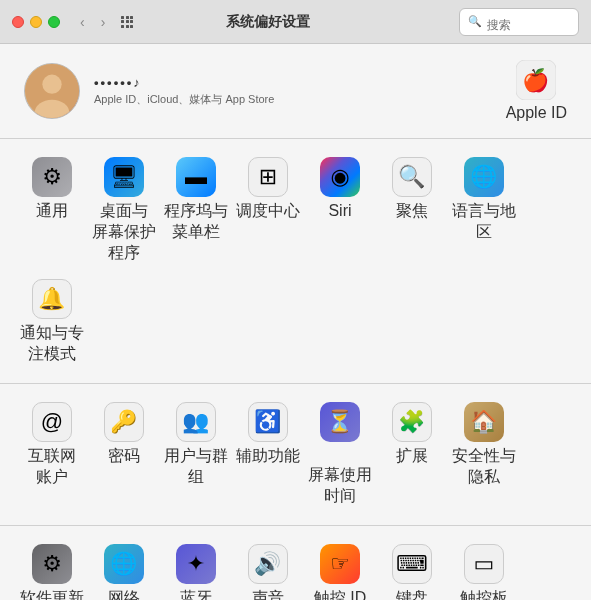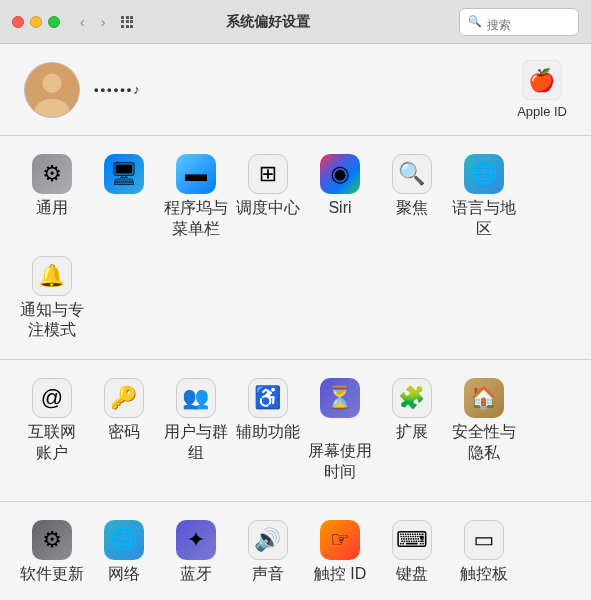"Apple ID、iCloud、媒体与 App Store" div.profile-sub { html: none -> <div>Apple ID、iCloud、媒体与 App Store</div> }
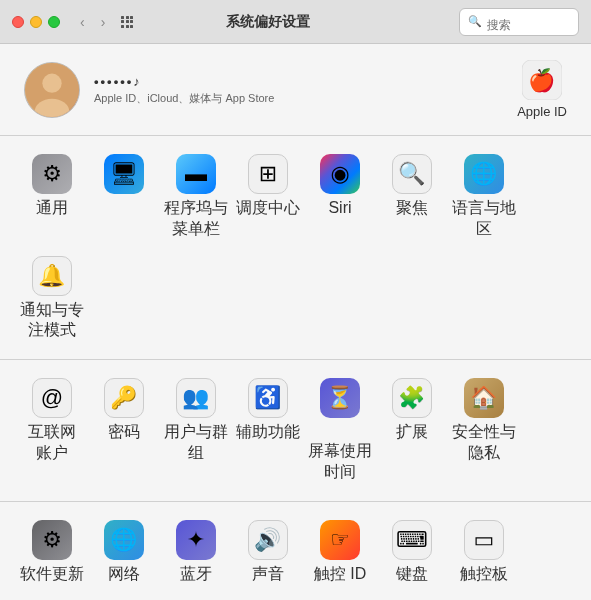"Apple ID" .profile-icon-label { font-size: 13px -> 16px }
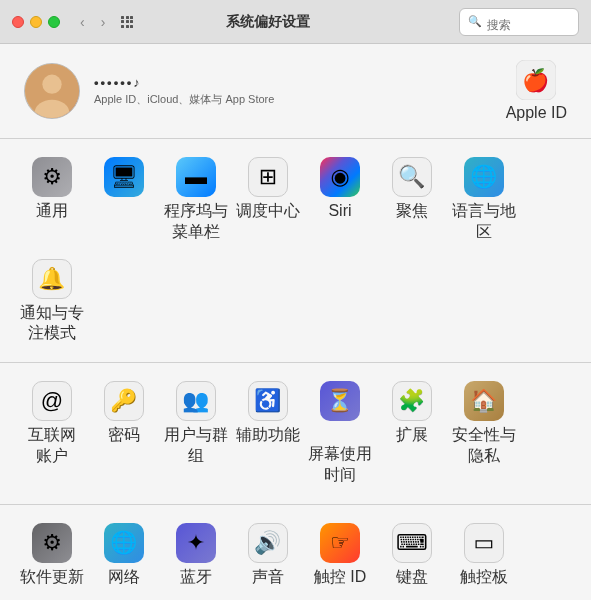"桌面与" div.pref-label { html: none -> <div>桌面与 屏幕保护程序</div> }
